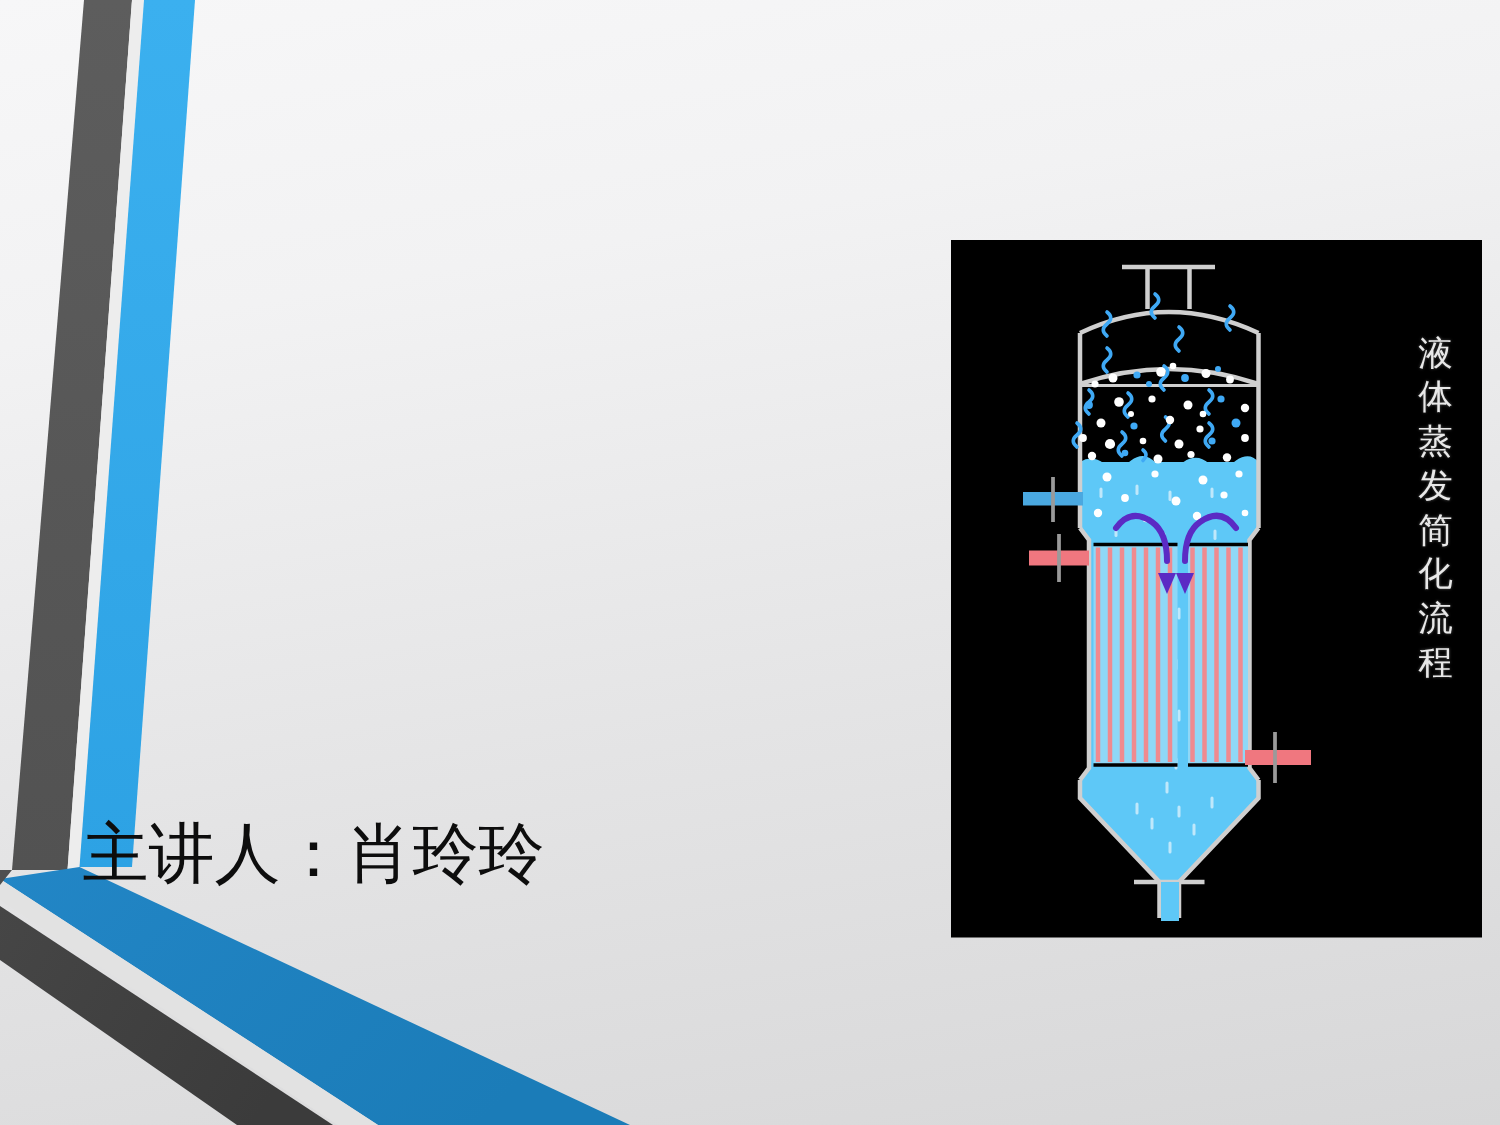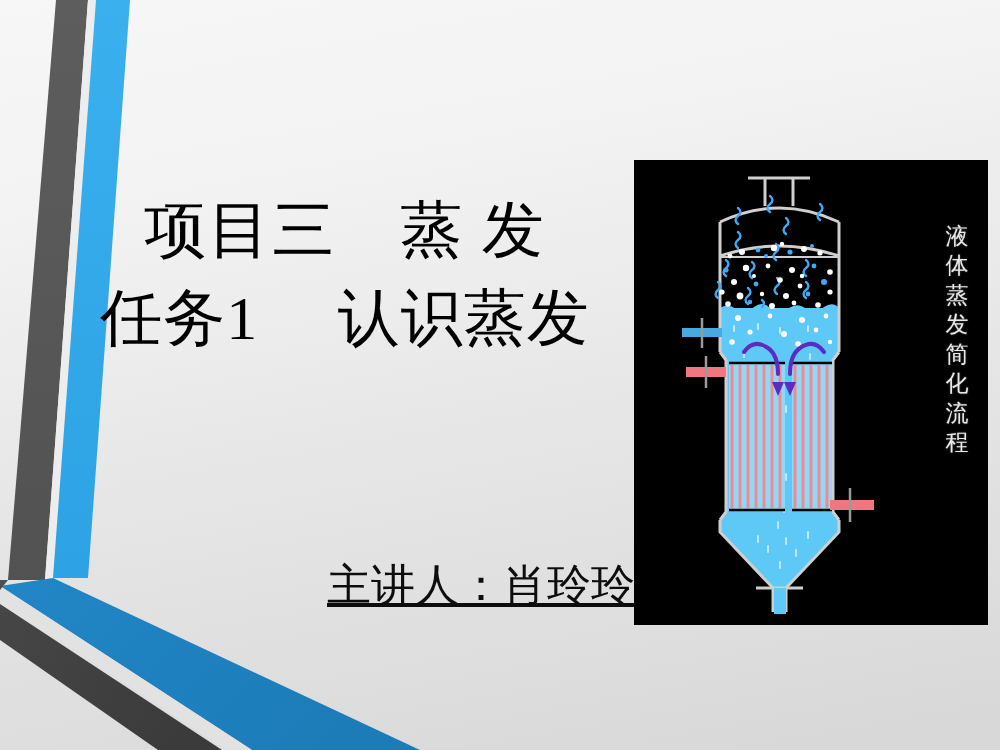"项目三 蒸 发" div.title-block { html: <div> <div>项目三 蒸 发</div> <div>任务1 认识蒸发</div> </div> -> none }
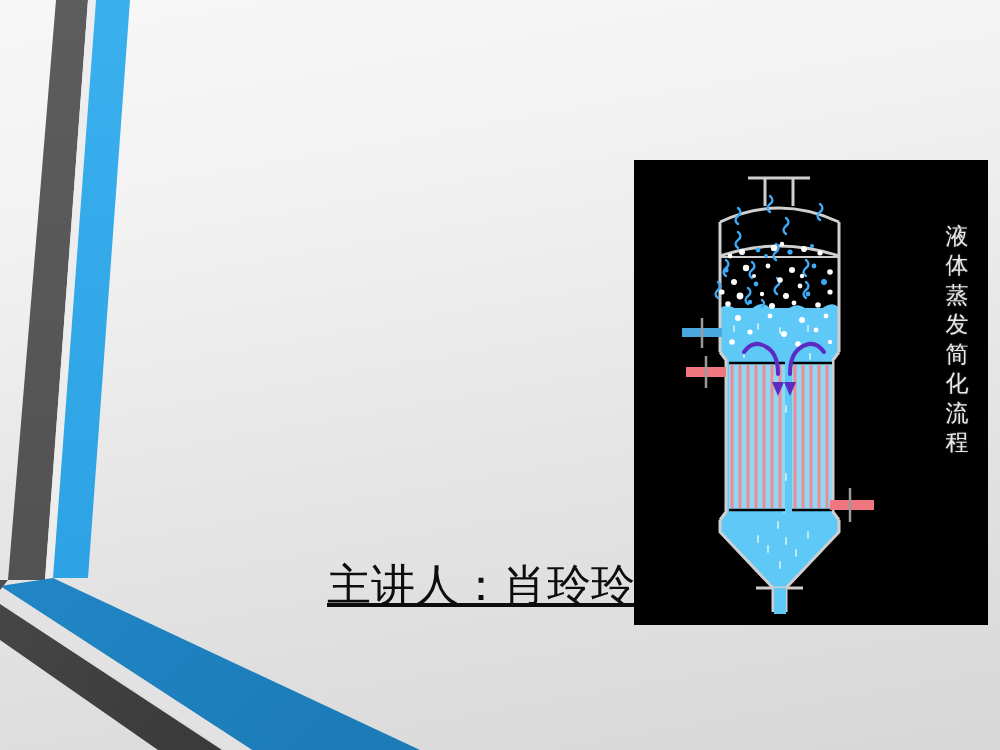"主讲人：肖玲玲" .presenter { text-align: right -> left; text-decoration: underline -> none; top: 556px -> 540px }
